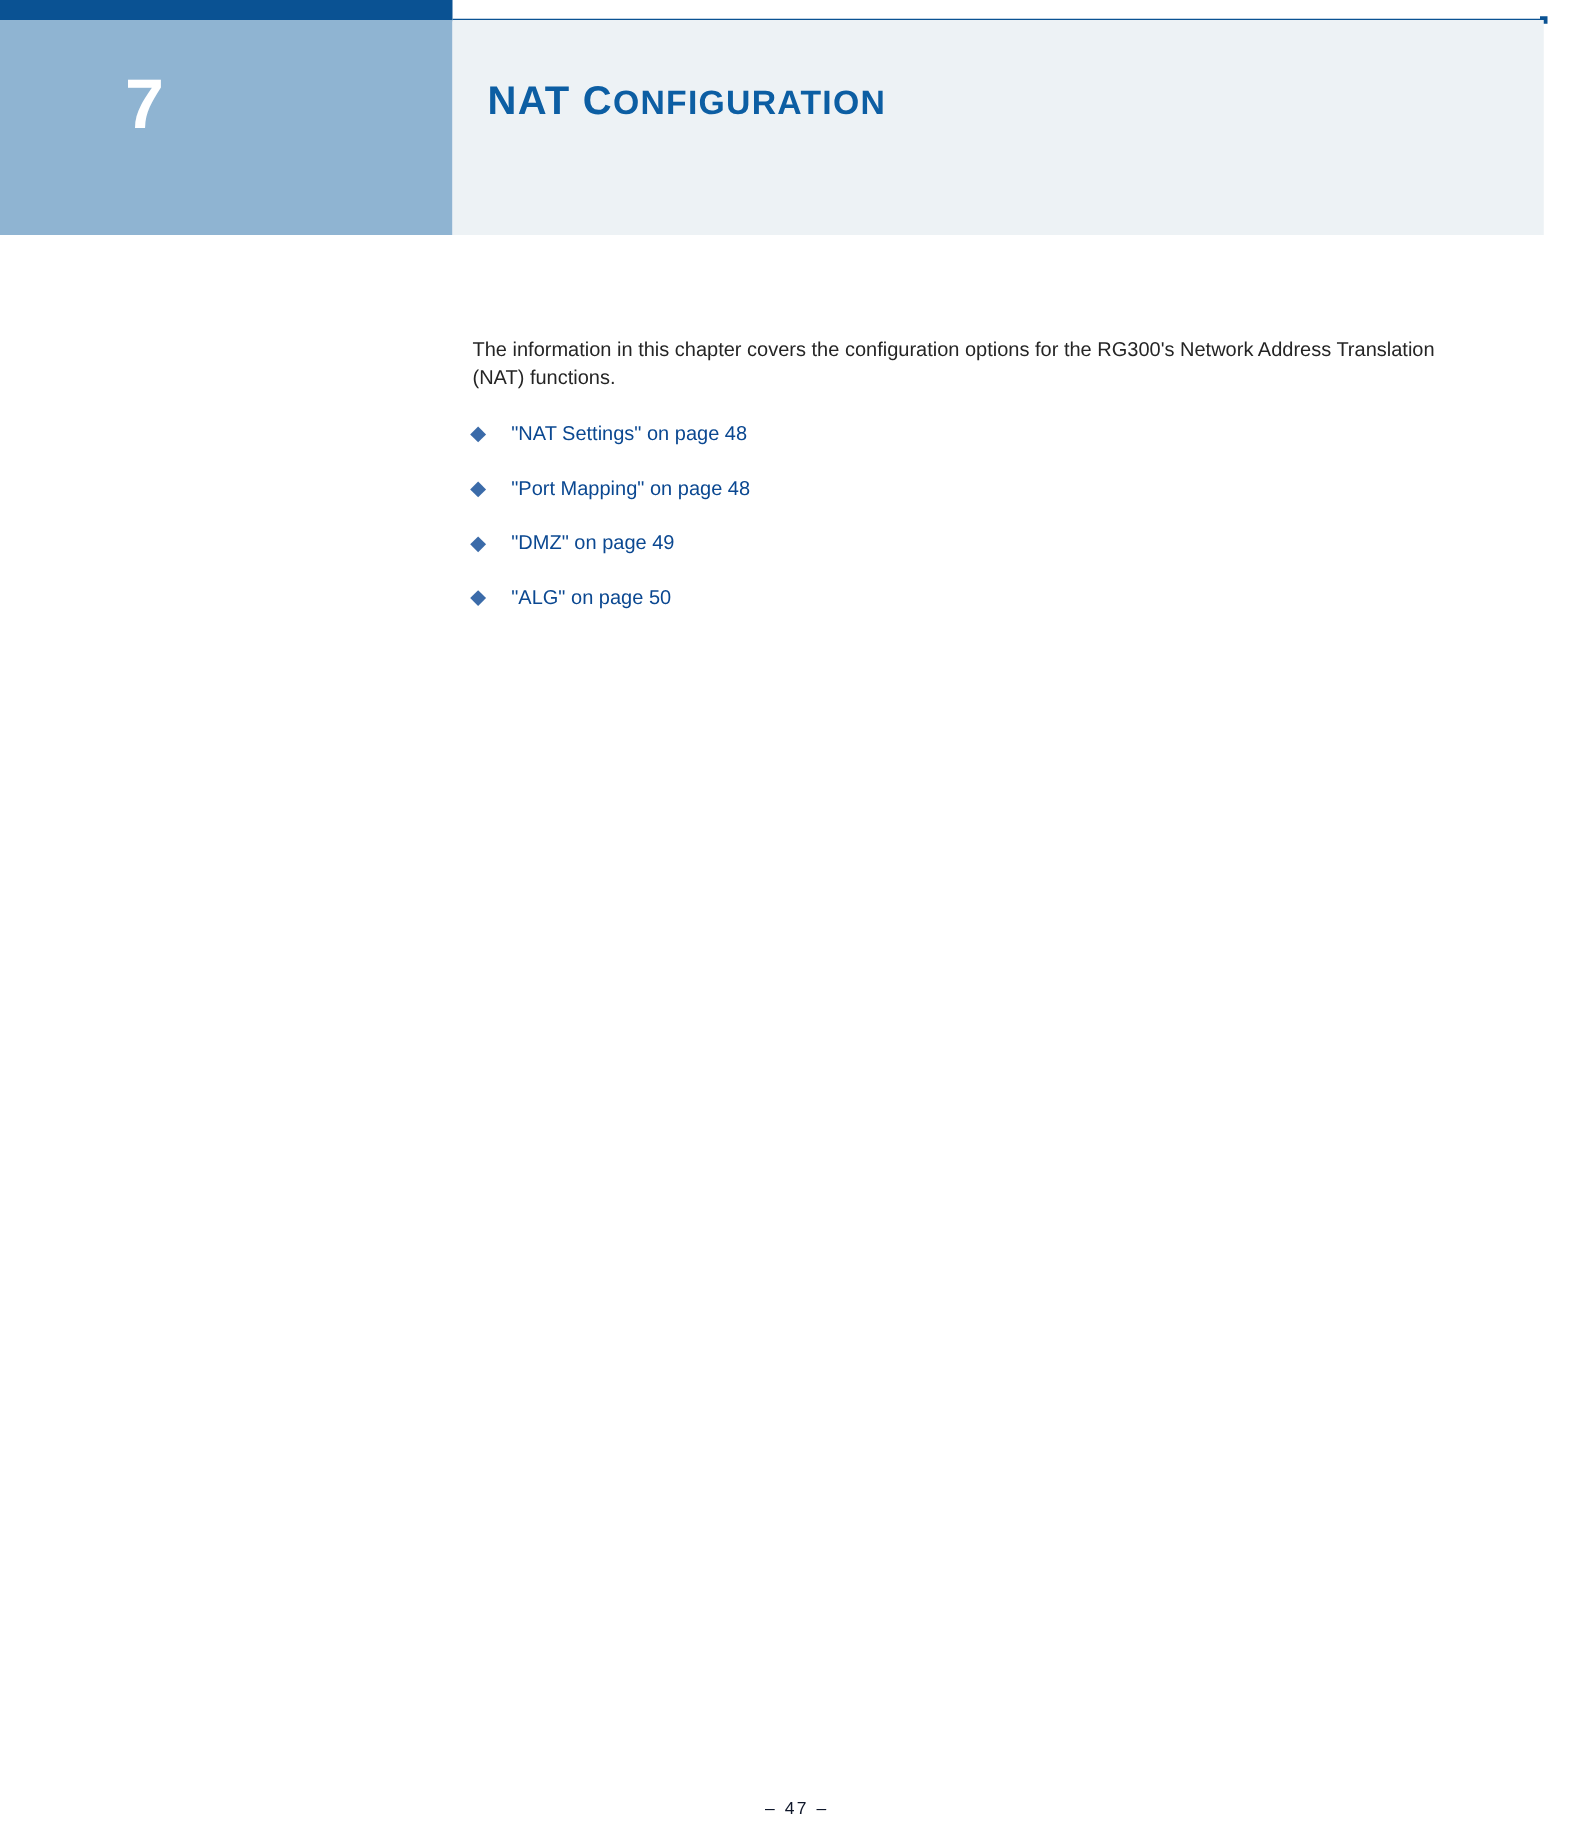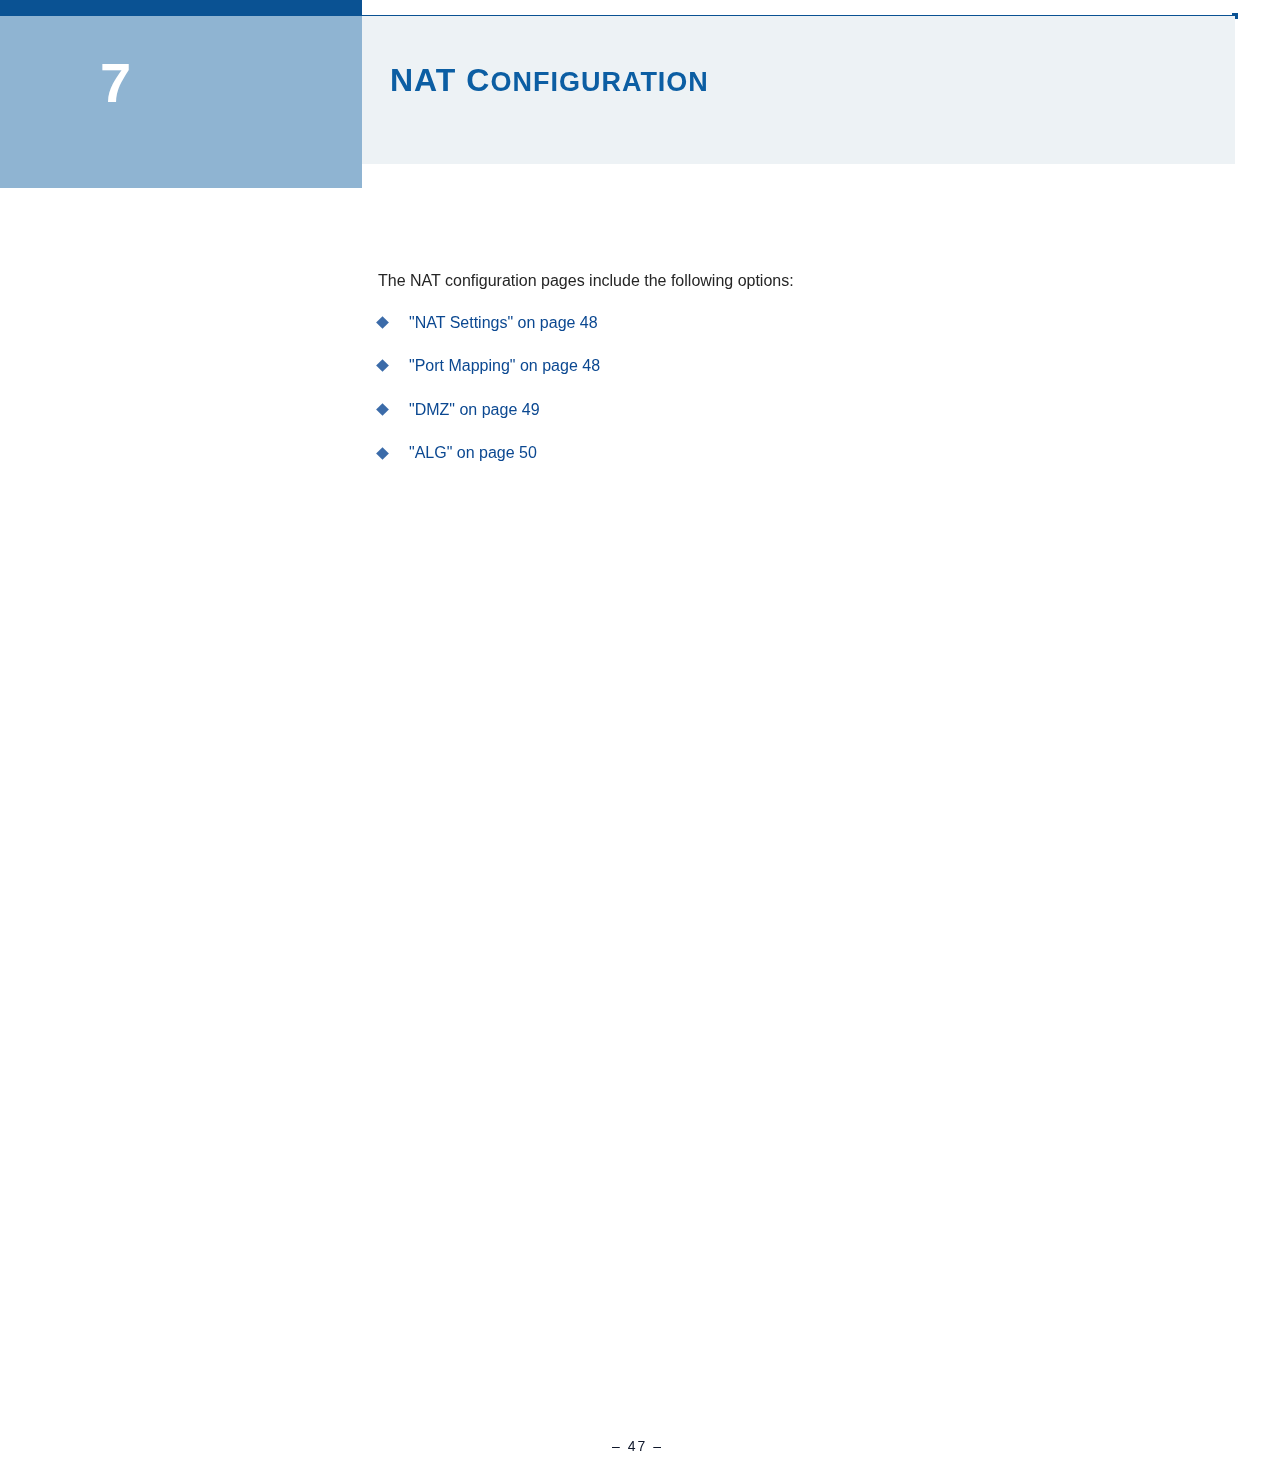"NAT CONFIGURATION" .title-block { height: 148px -> 172px }
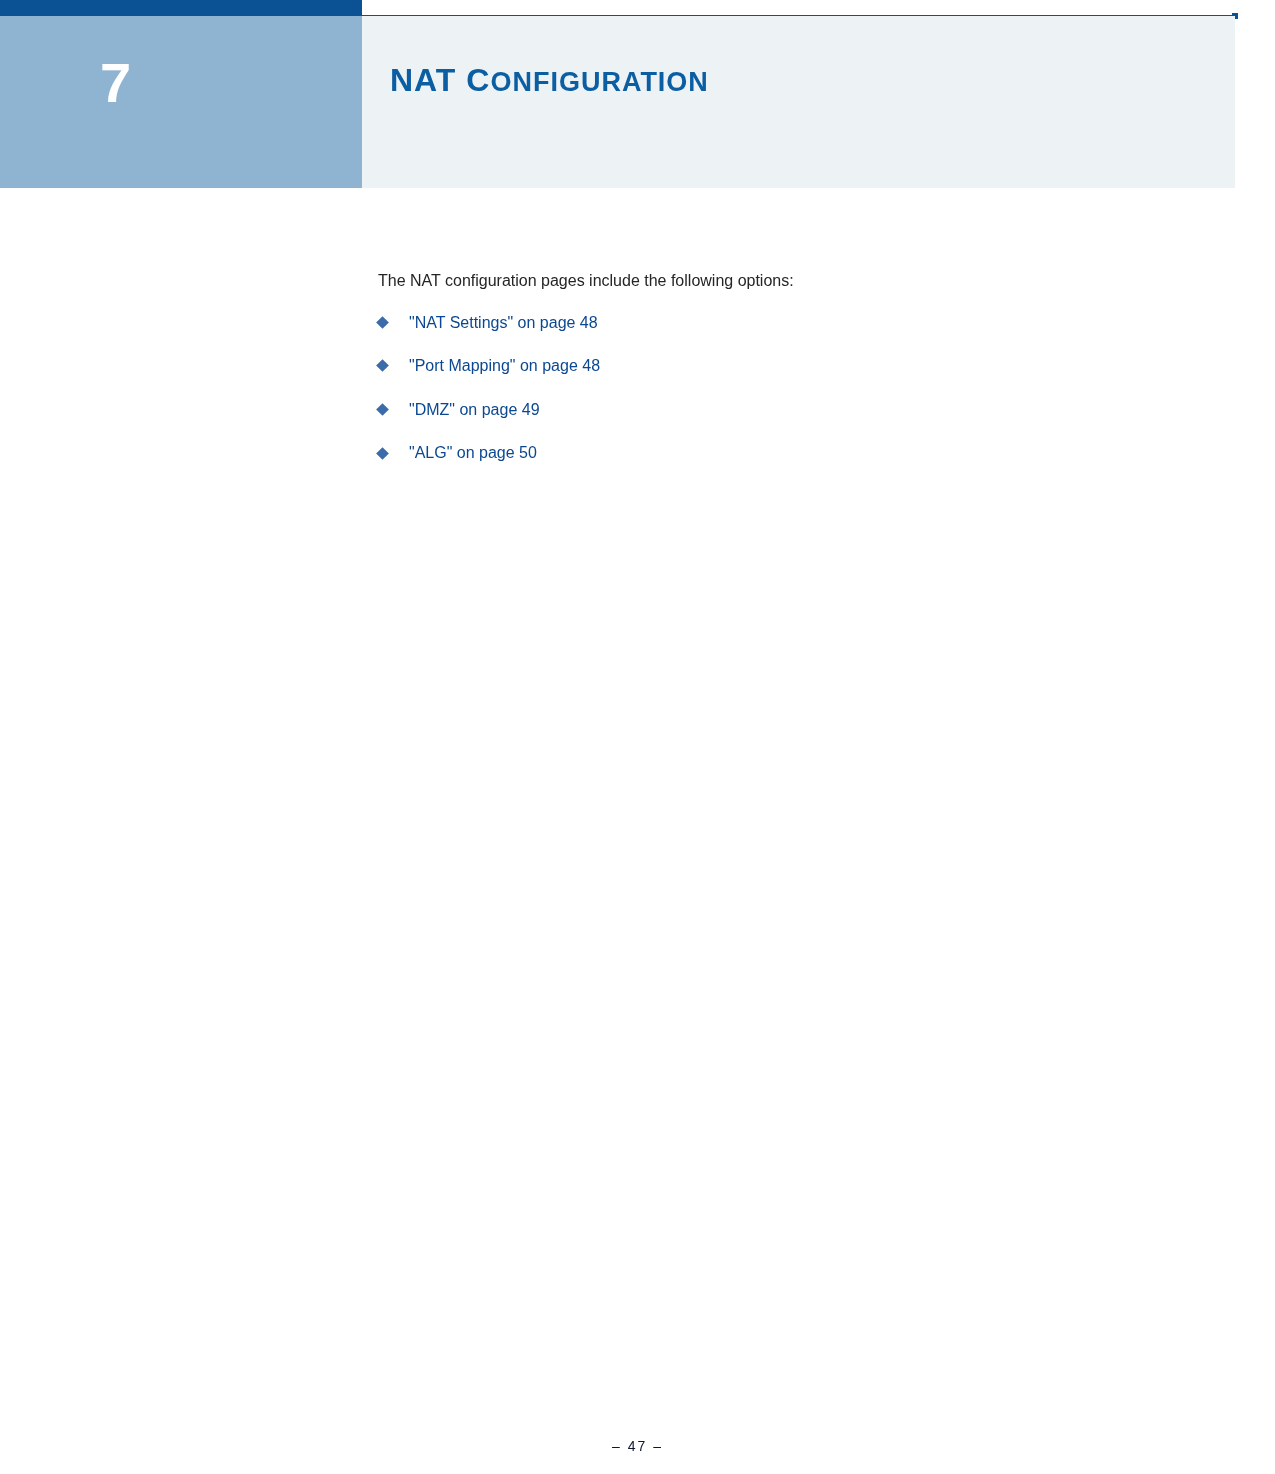"The information in this chapter" p.intro-paragraph { html: none -> <p>The information in this chapter covers the configuration options for the RG300's Network Address Translation (NAT) functions.</p> }
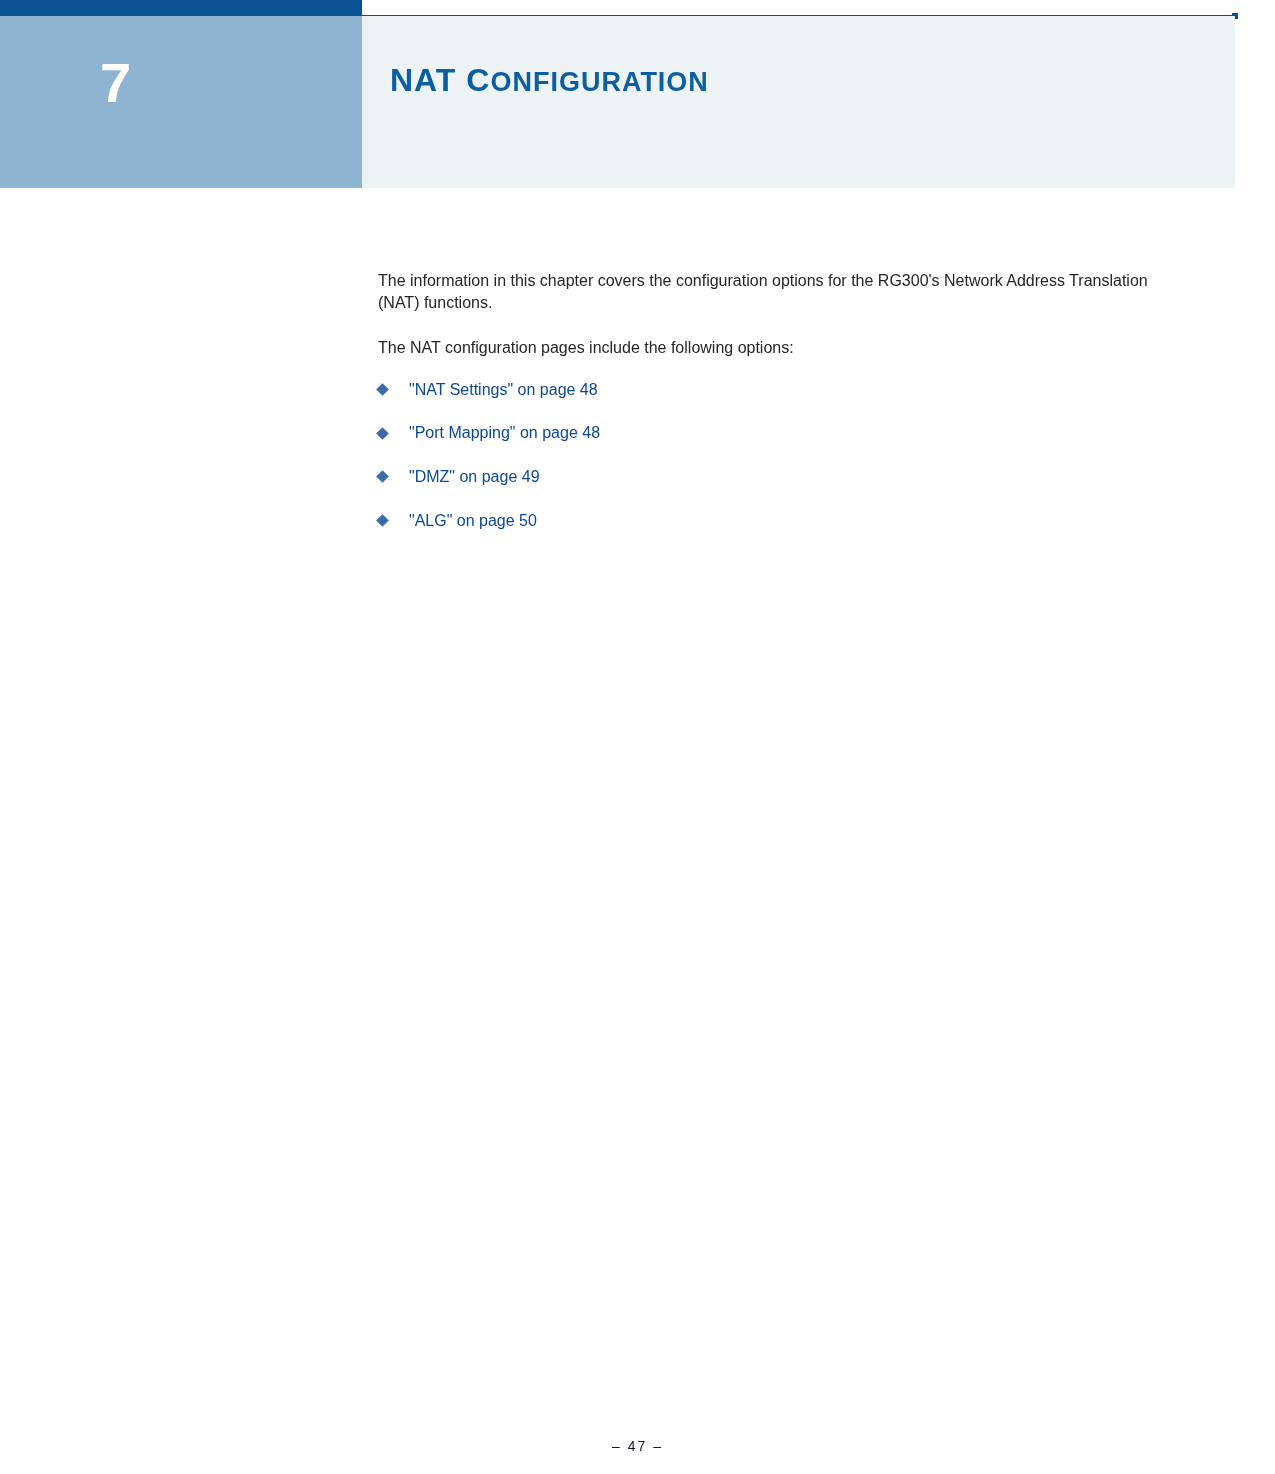"The NAT configuration pages include" p.intro-second { html: <p>The NAT configuration pages include the following options:</p> -> none }
